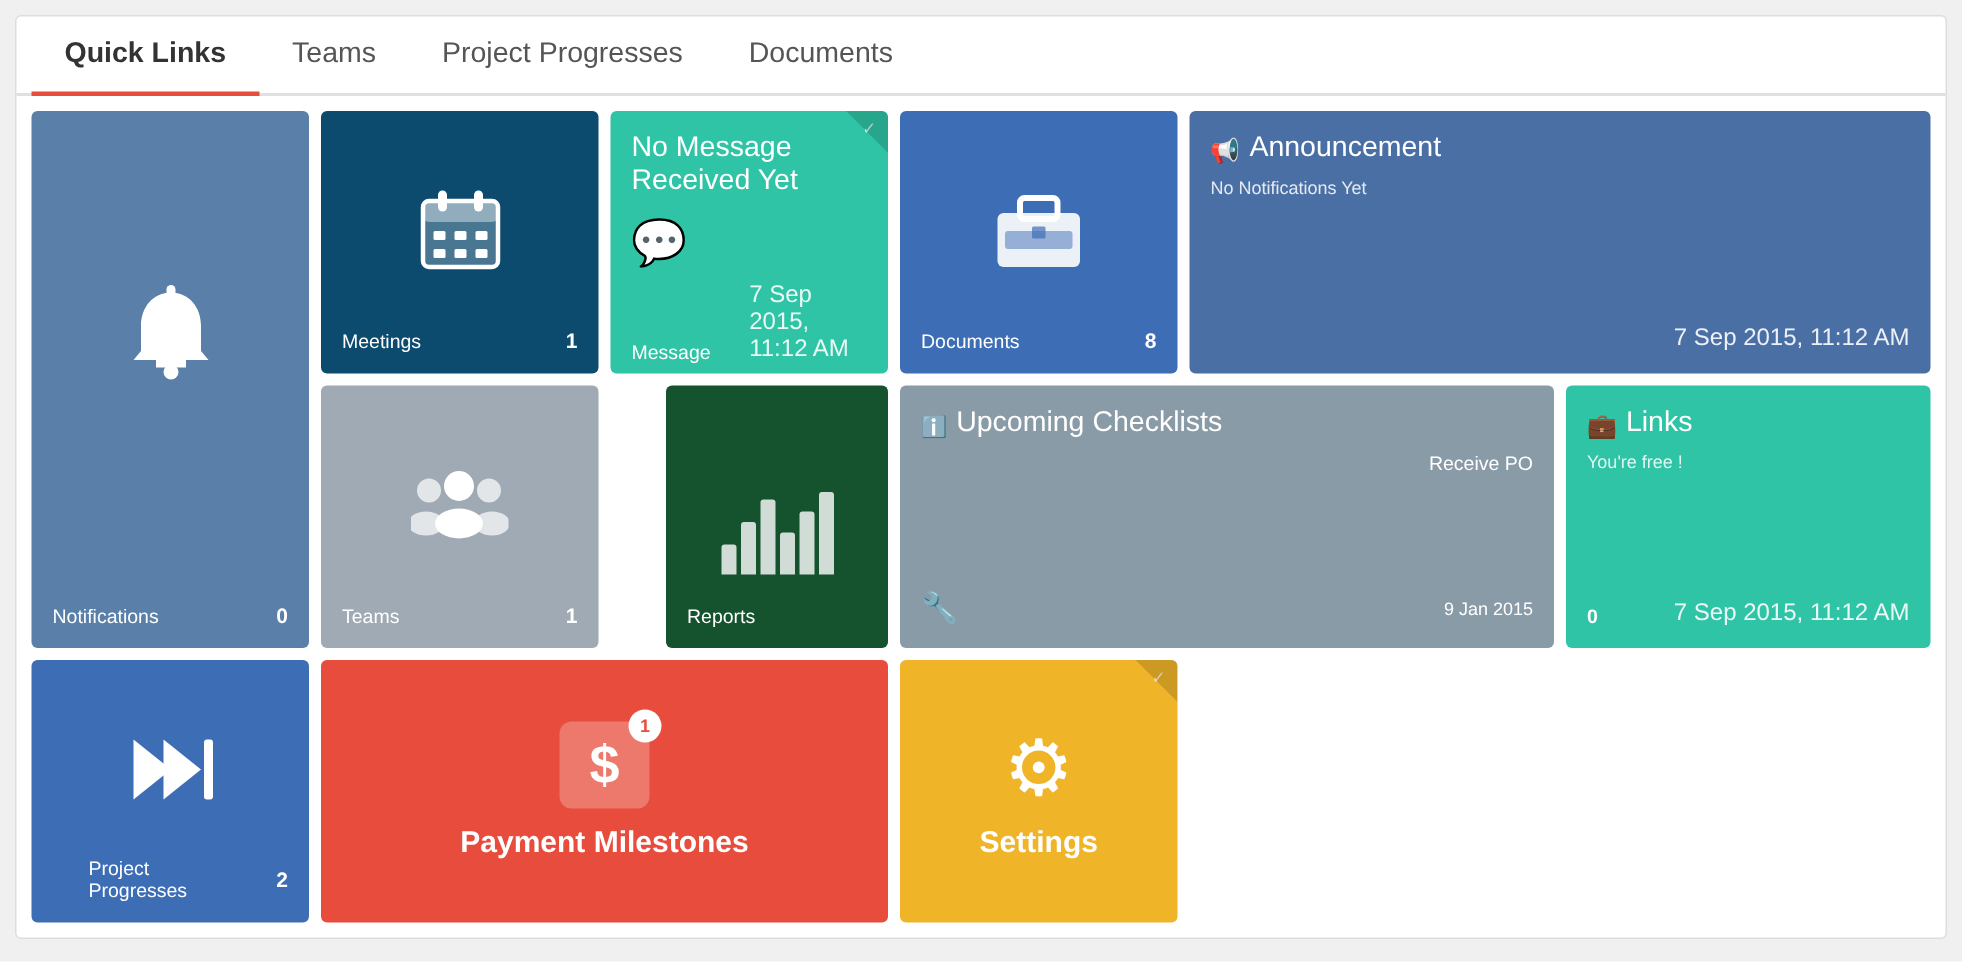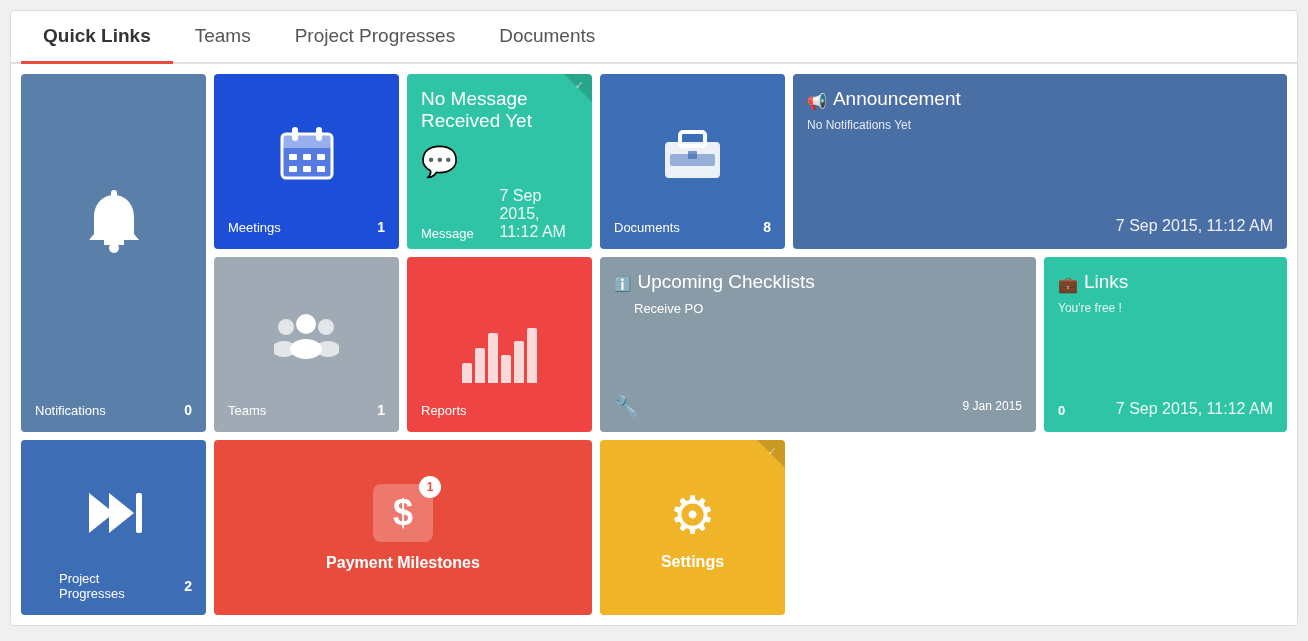"Meetings" .tile-meetings { background: #1d4ed8 -> #0c4a6e }
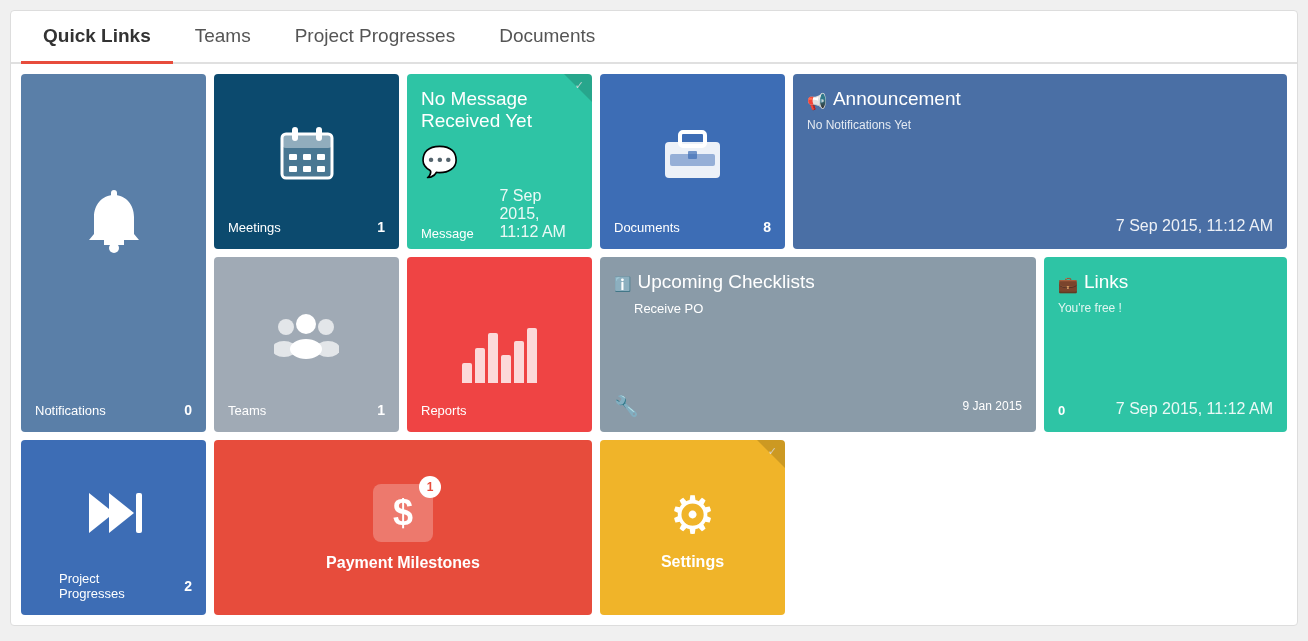"Receive PO" span { text-align: none -> right }
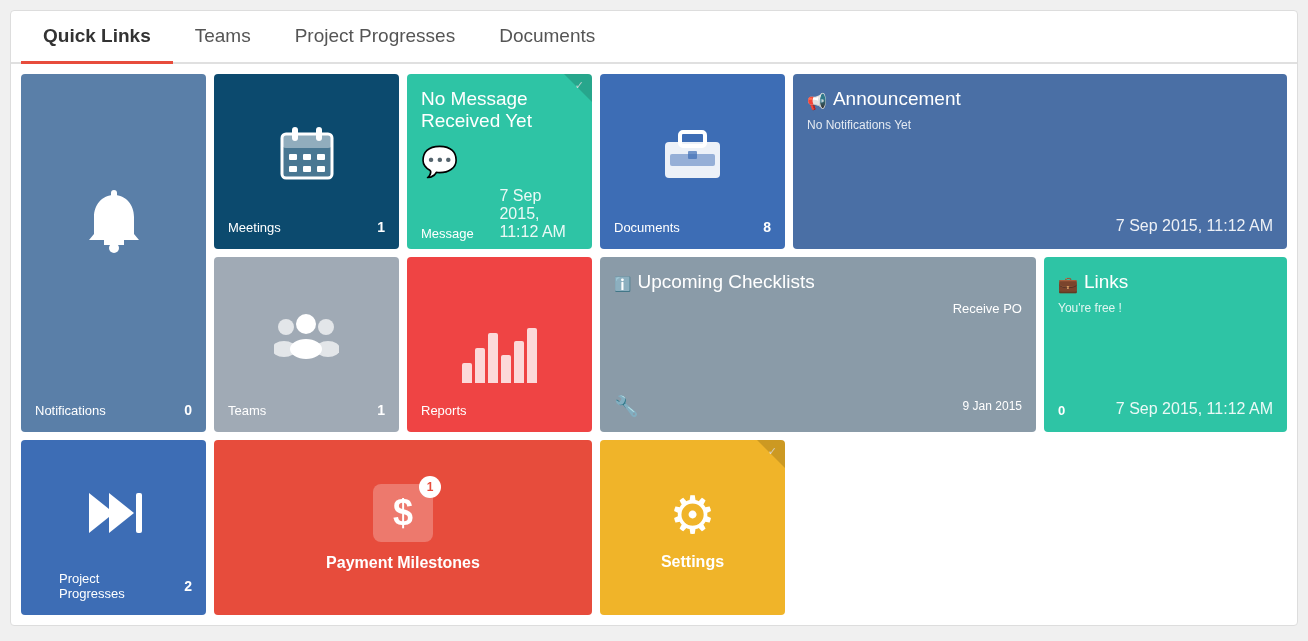"Reports" .tile-reports { background: #ef4444 -> #14532d; margin-left: none -> 37px }
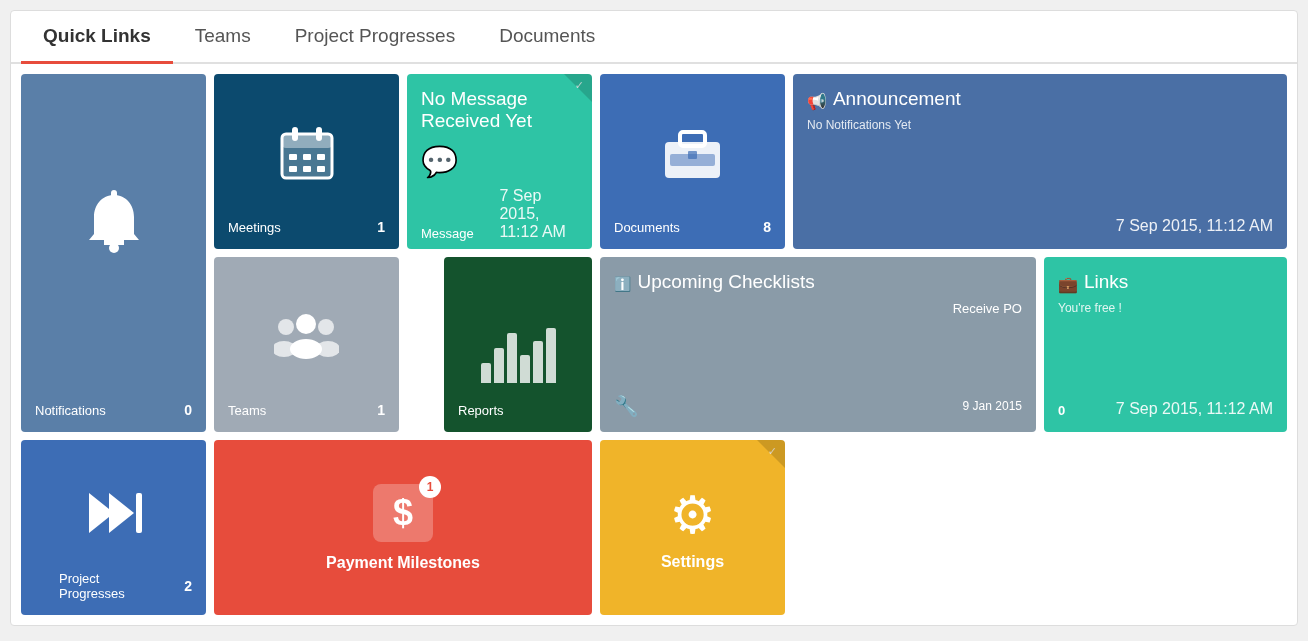"Payment Milestones" .payment-label { font-size: 16px -> 20px }
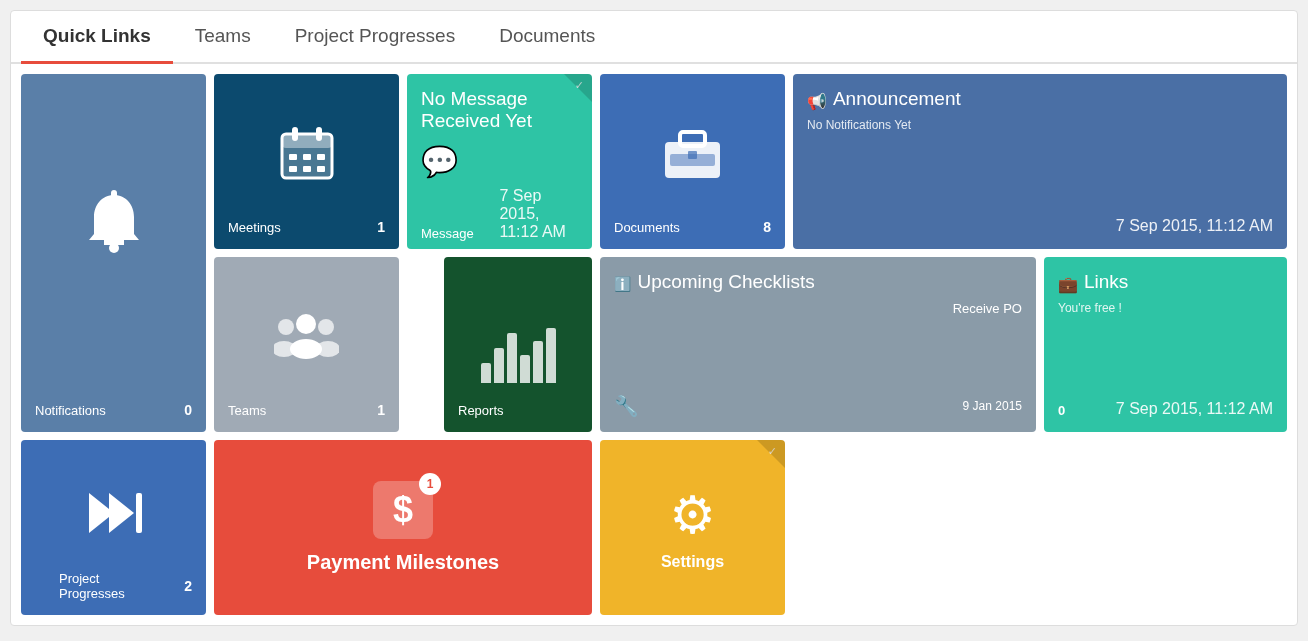"Settings" .settings-label { font-size: 16px -> 20px }
